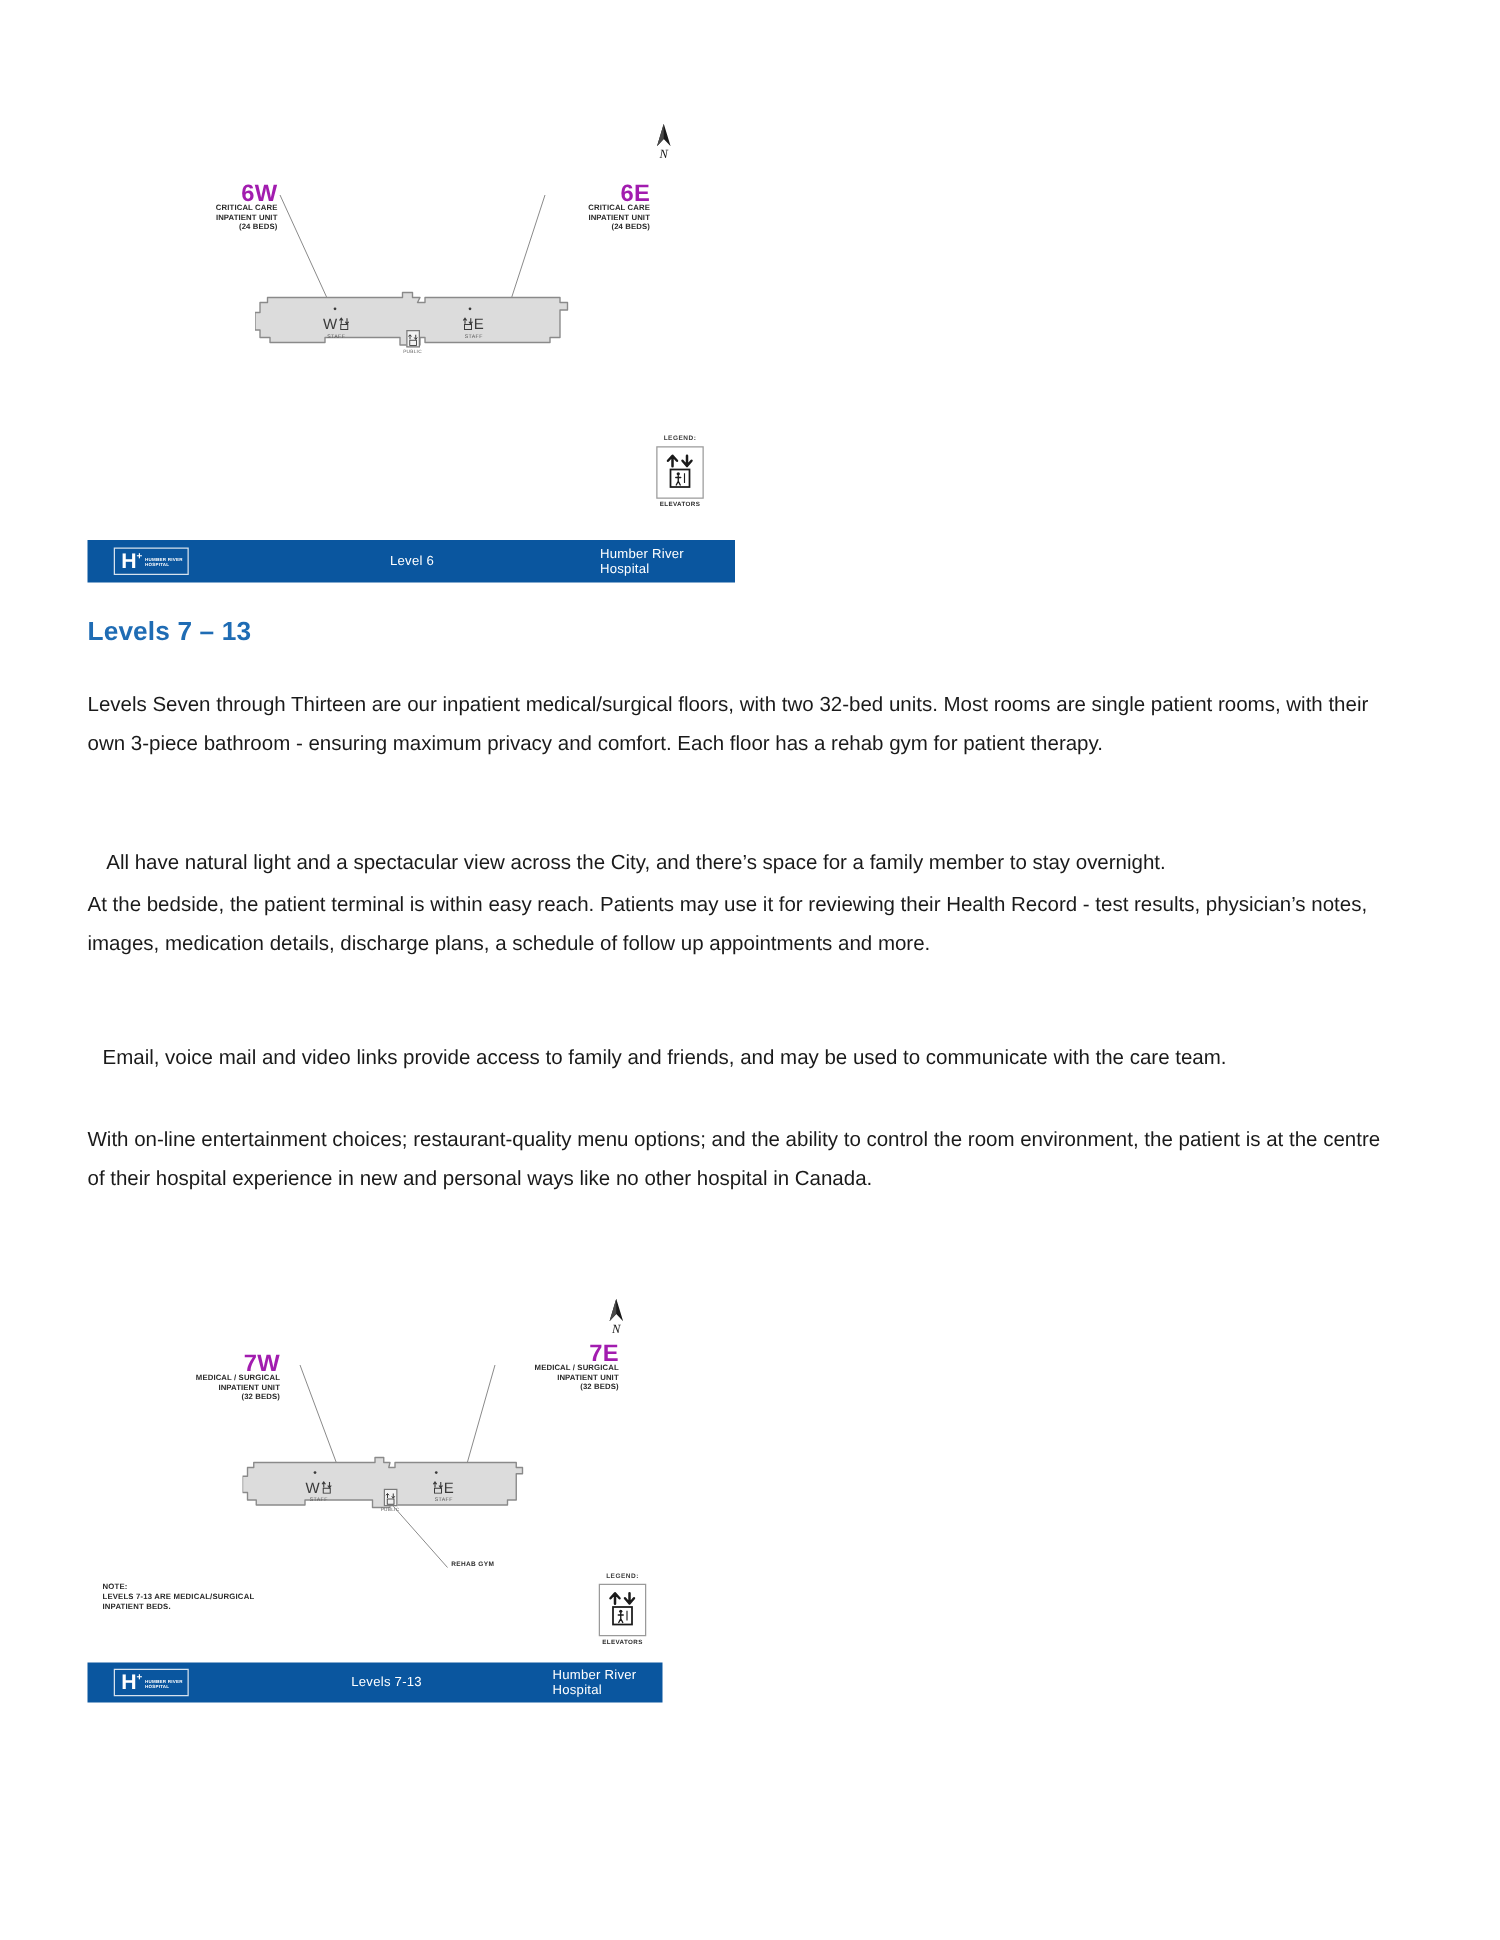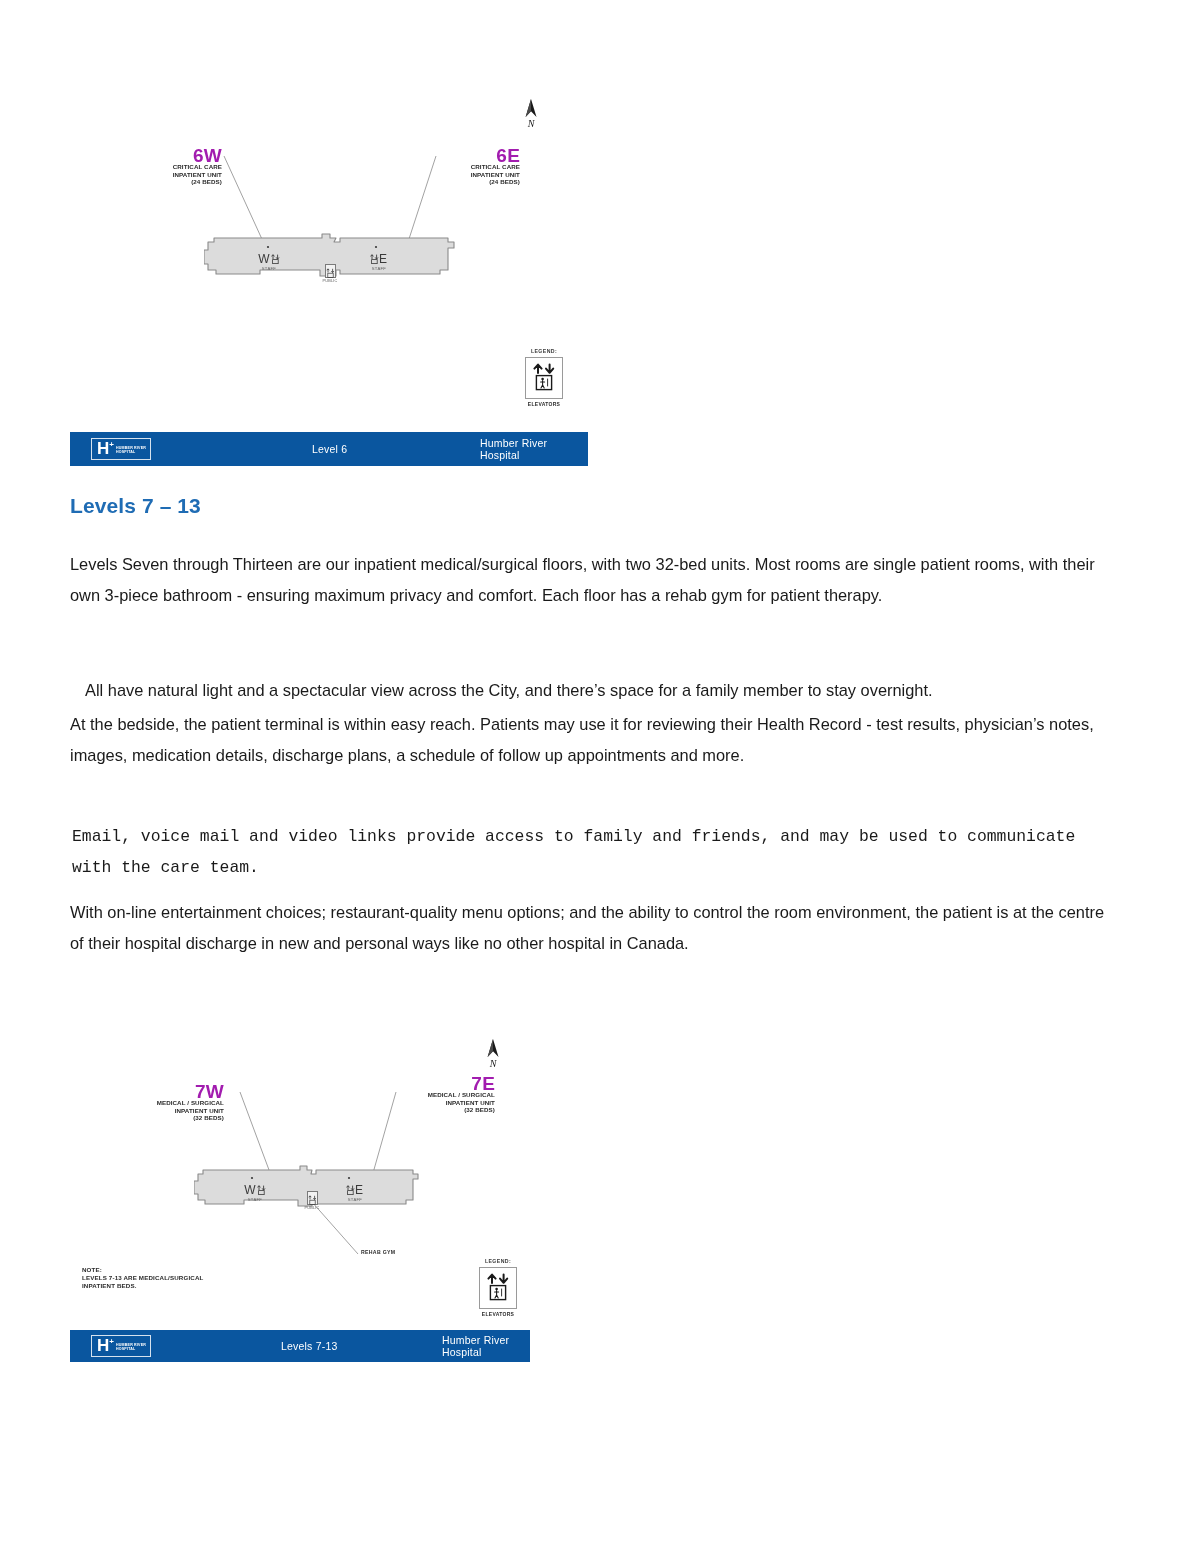"Email, voice mail and video" p.body-copy { font-family: Liberation Mono, monospace -> none; margin: 2px -> 12px }
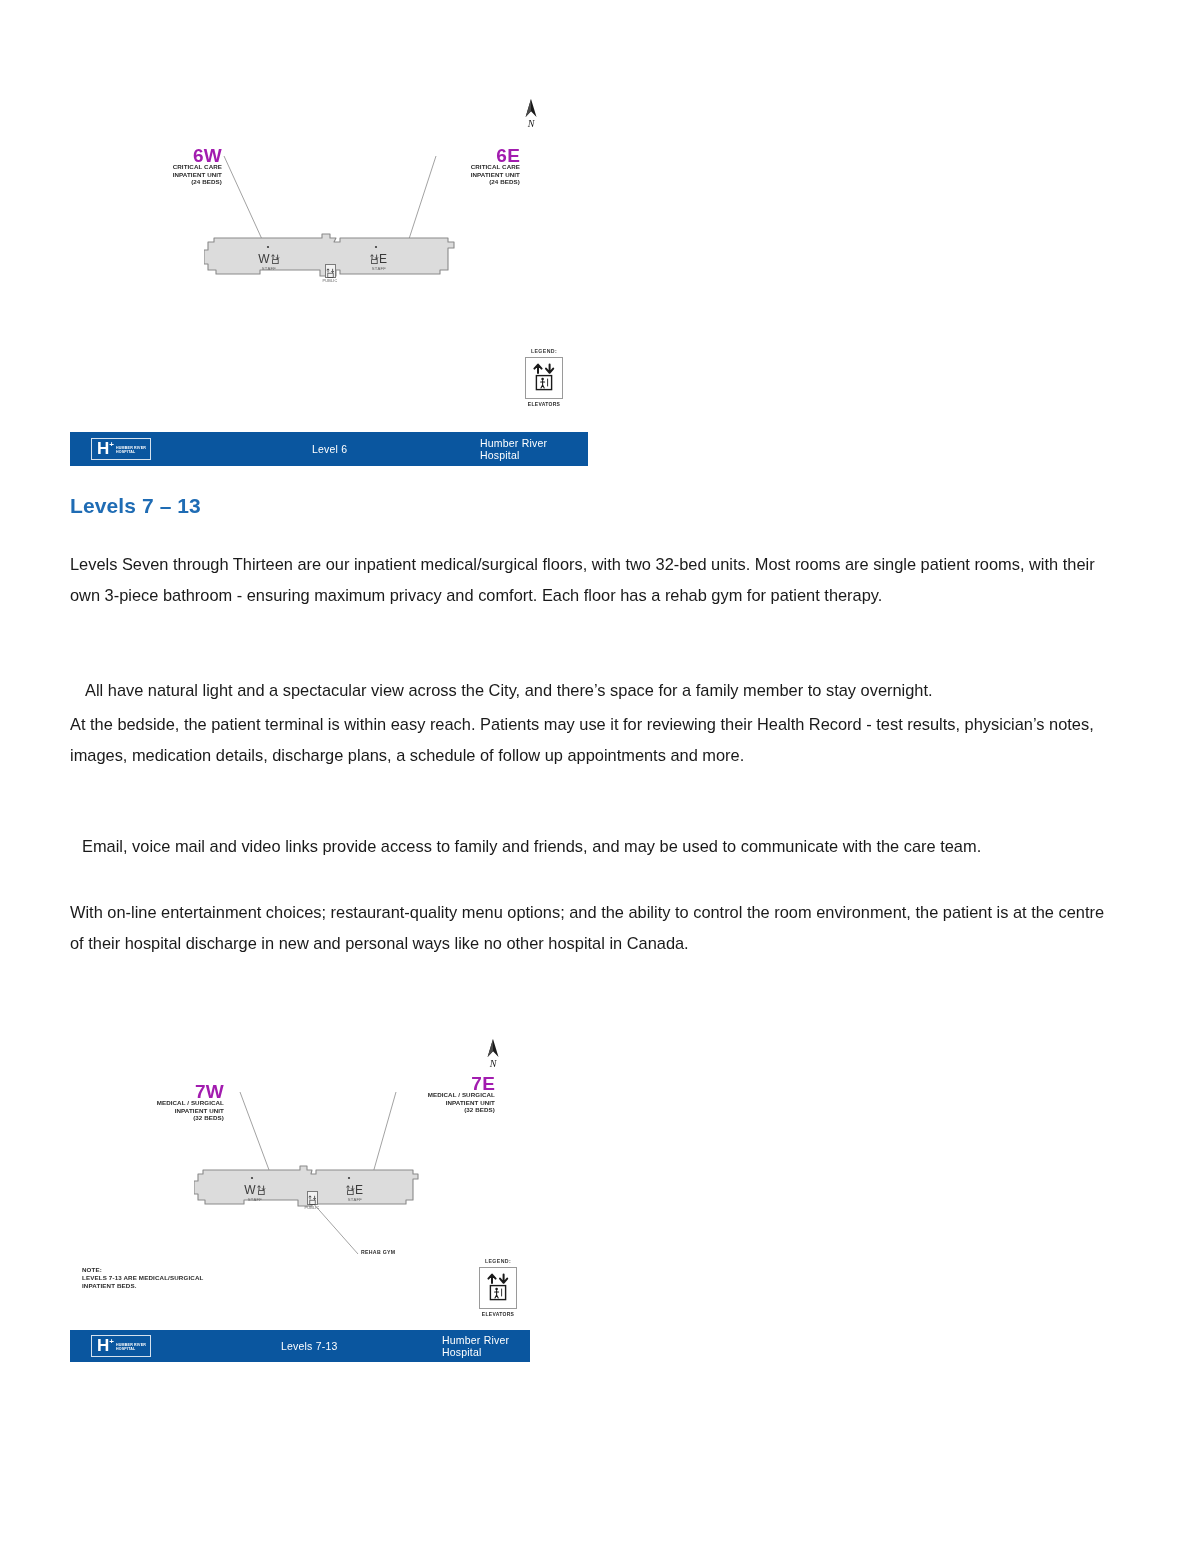"With on-line entertainment choices;" p.body-copy { text: discharge -> experience }
